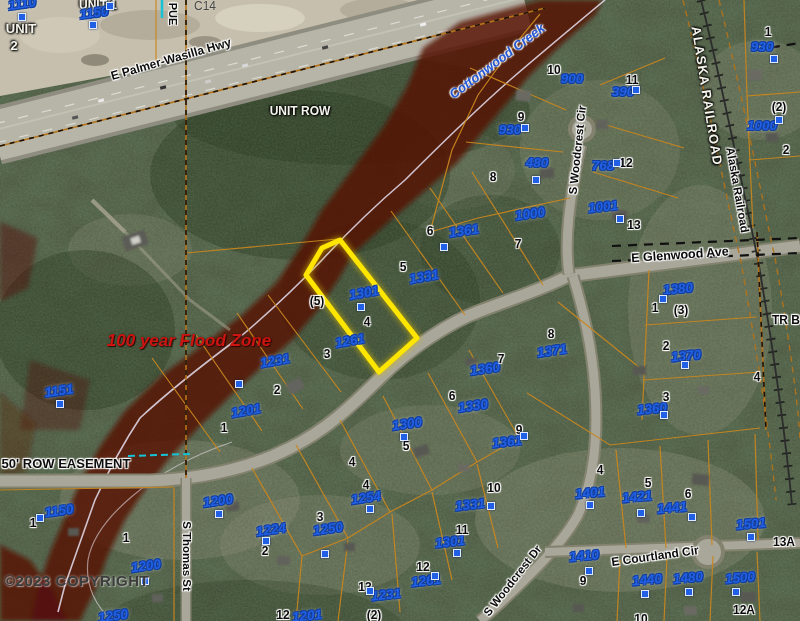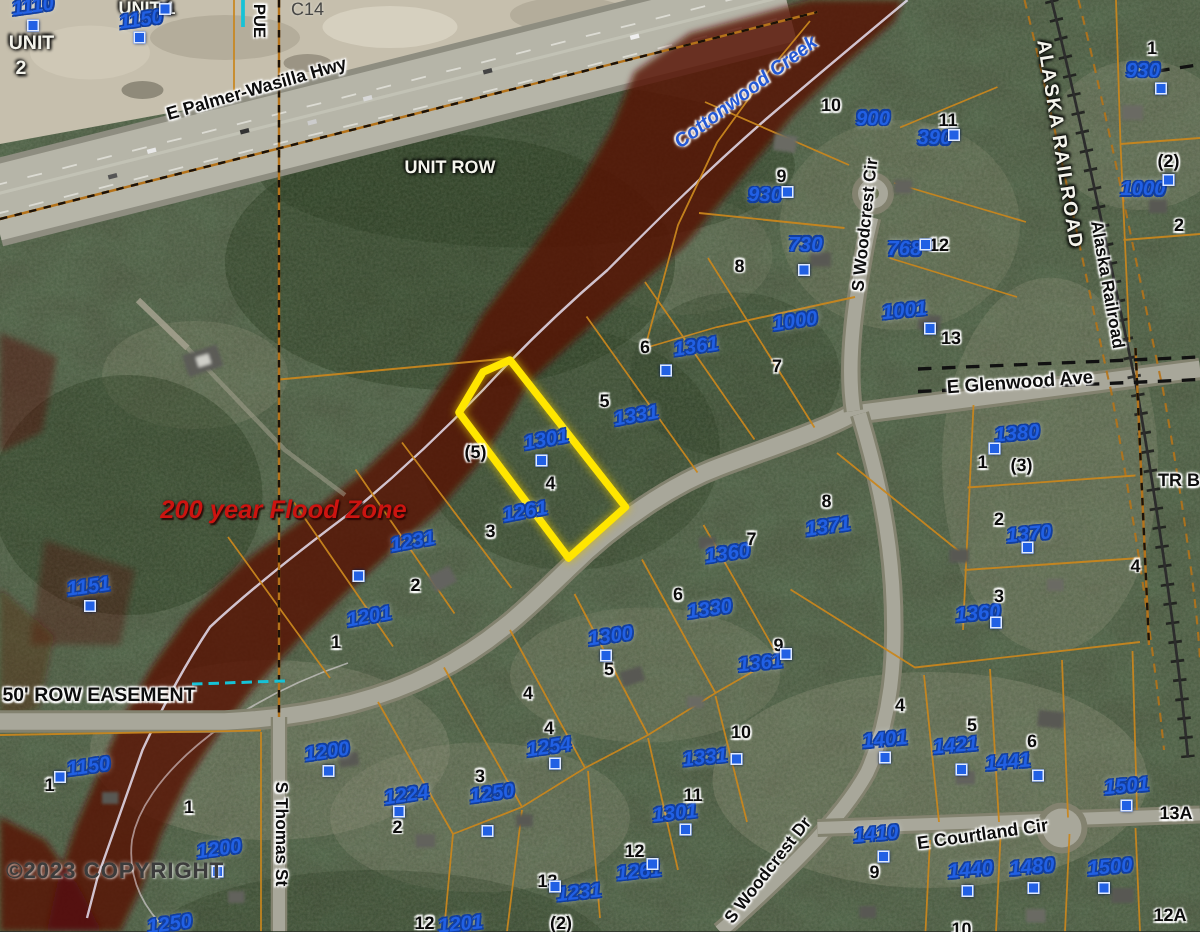"900" div.lbl { margin-left: 10px -> none }
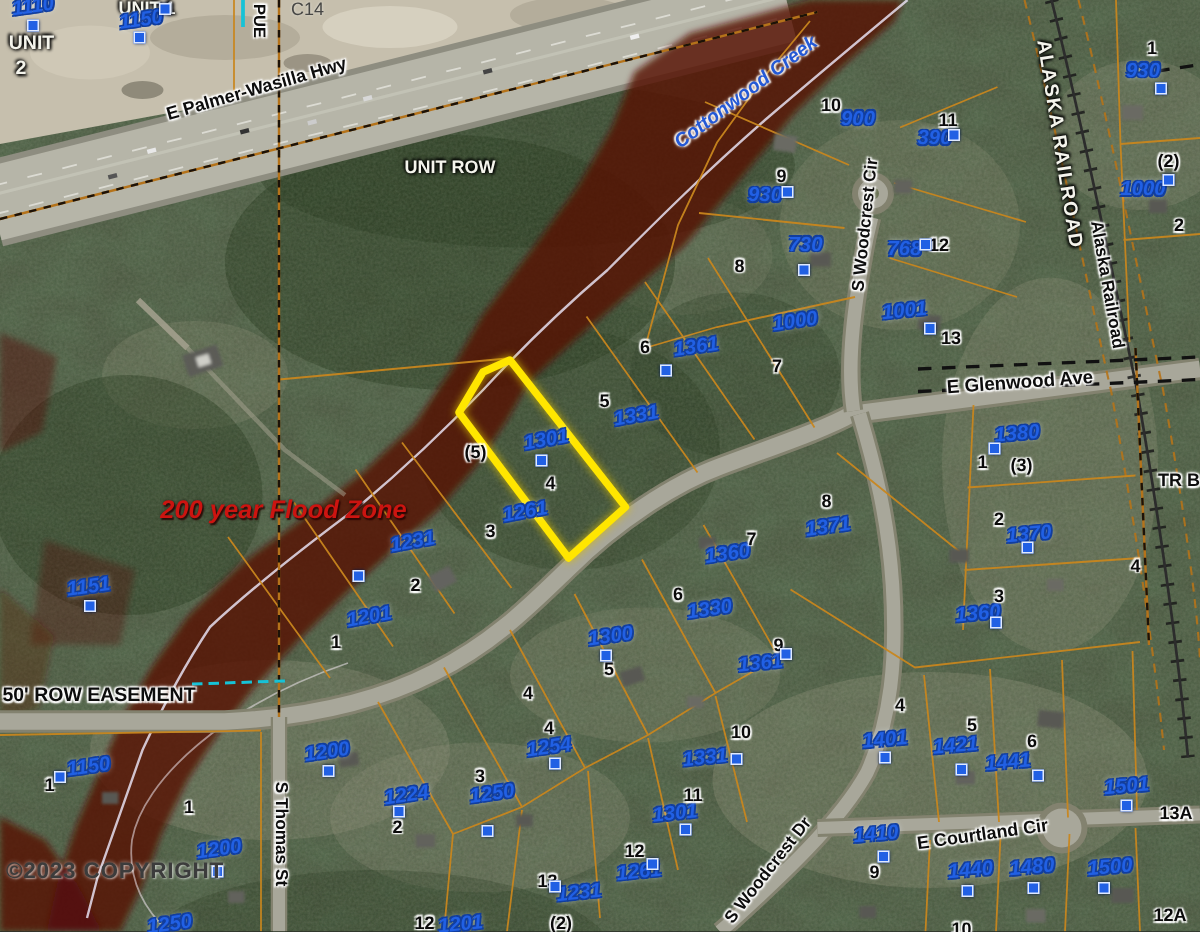"730" div.lbl { text: 730 -> 480 }
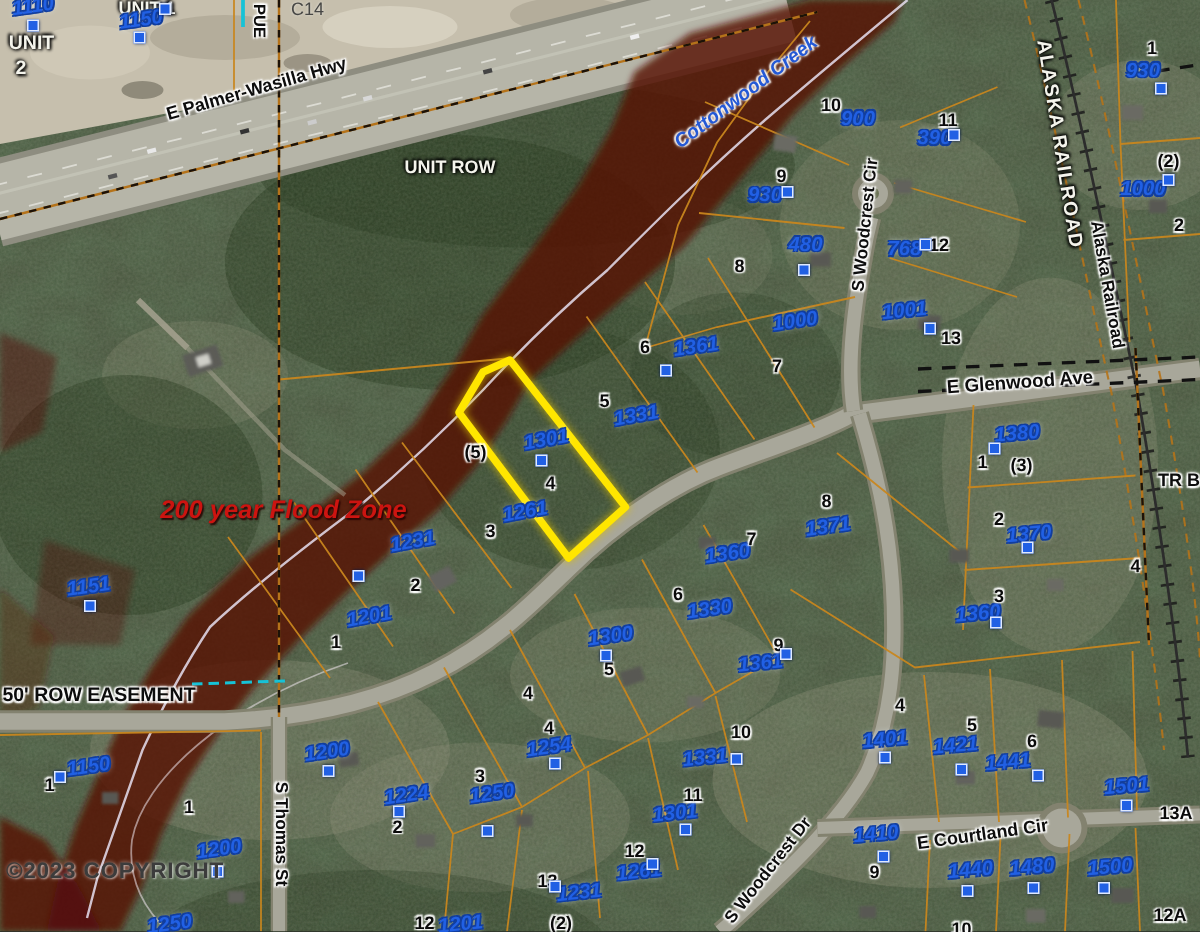"200 year Flood Zone" div.lbl { text: 200 -> 100 }
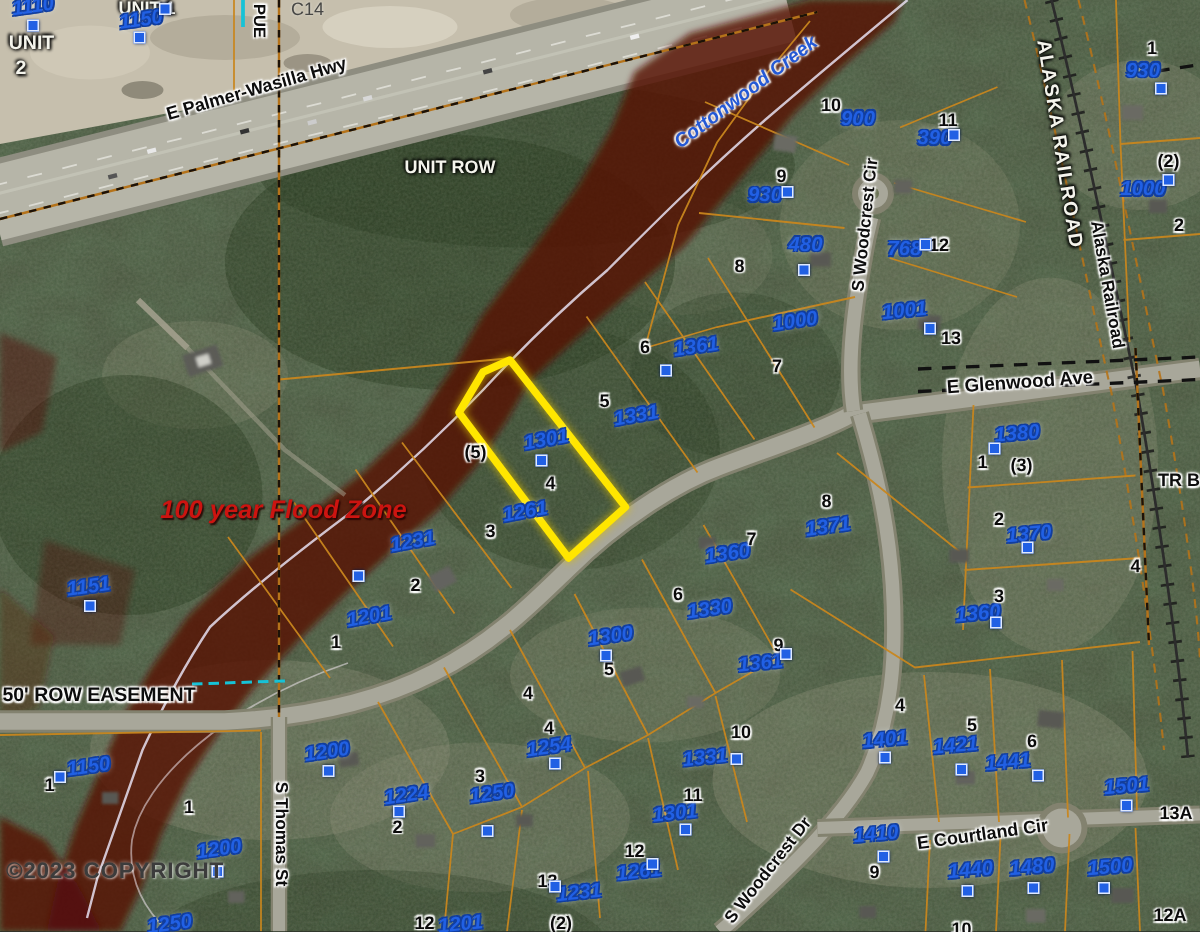"12A" div.lbl { left: 780px -> 744px }
